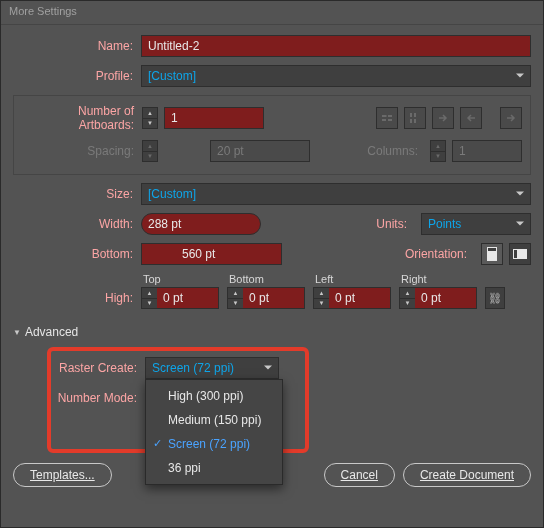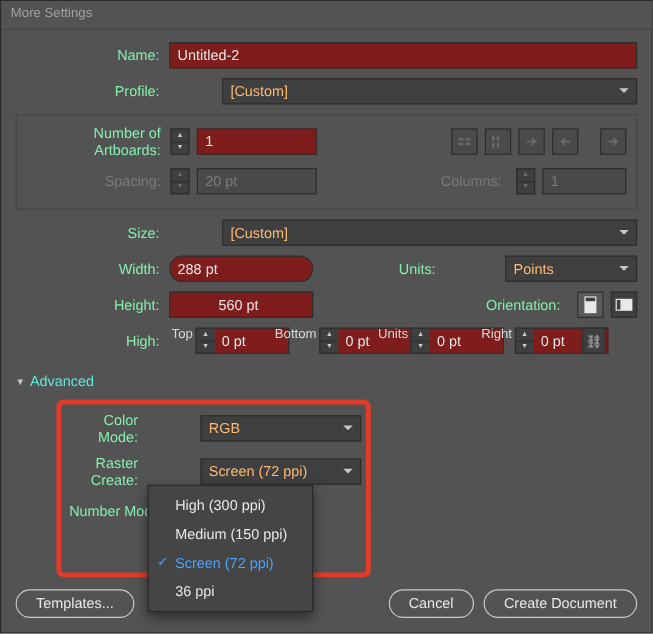"Name:" .label { color: #86efac -> #fca5a5 }
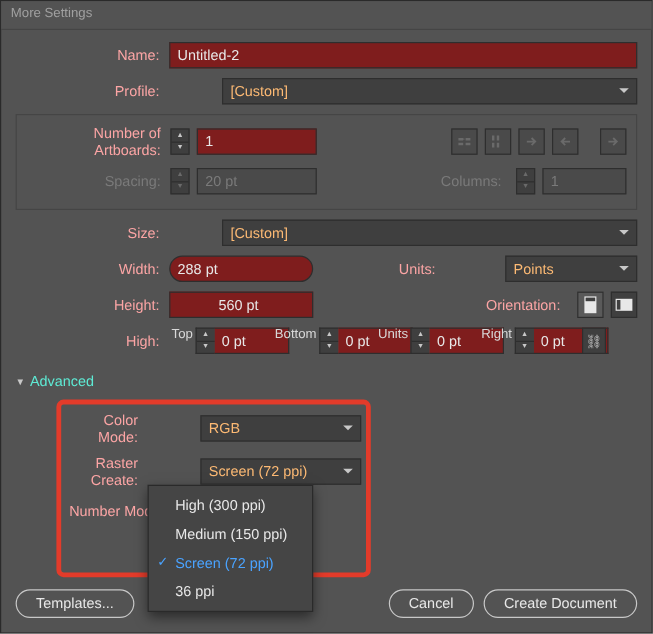"[Custom]" .select { color: #fdba74 -> #0ea5e9; margin-left: 44px -> none }
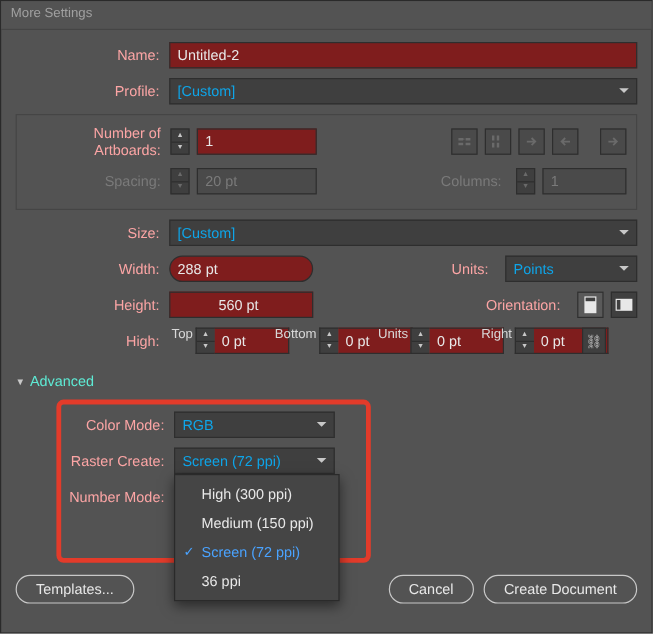"20 pt" input.input-text { margin-left: none -> 46px }
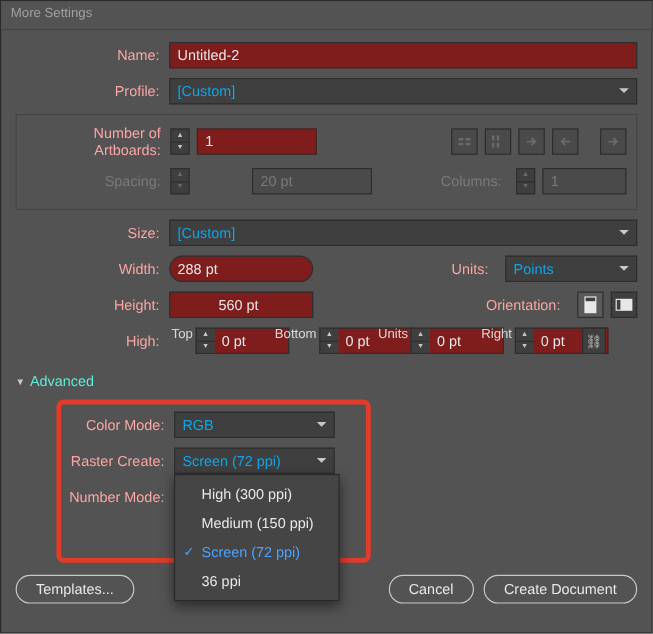"Height:" div.label { text: Height -> Bottom }
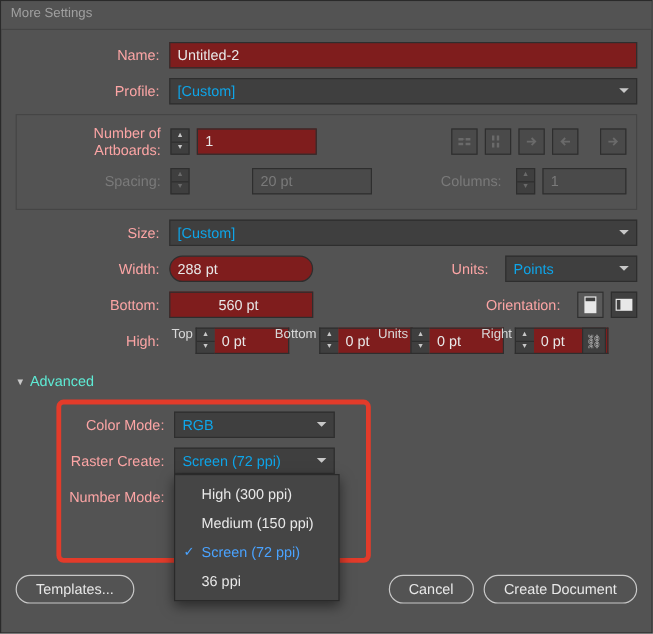"560 pt" input.input-text { width: 120px -> 141px }
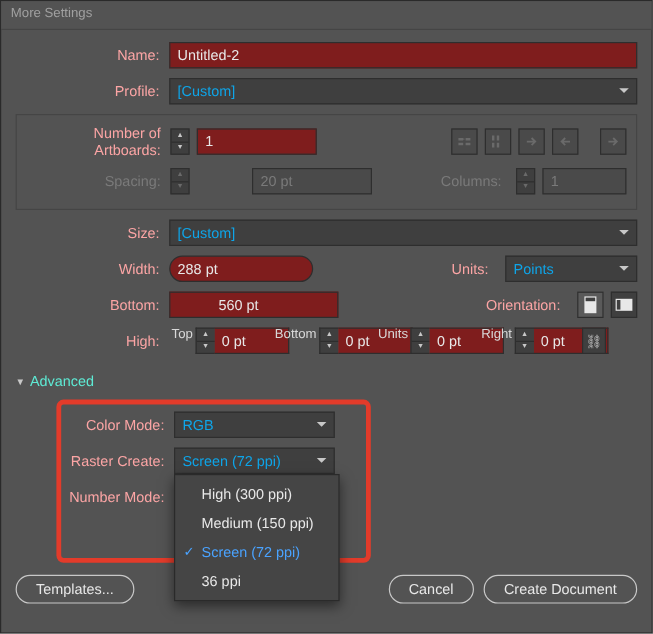"Top" .bleed-col { flex-direction: row -> column }
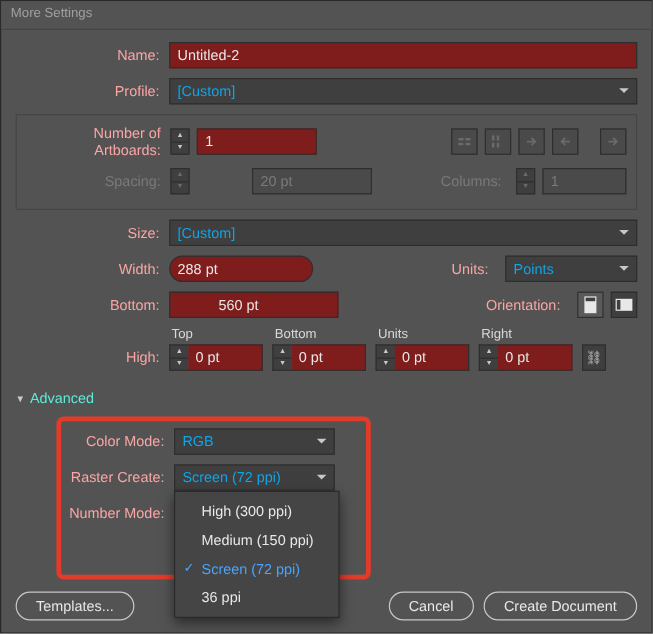"Units" div.bleed-head { text: Units -> Left }
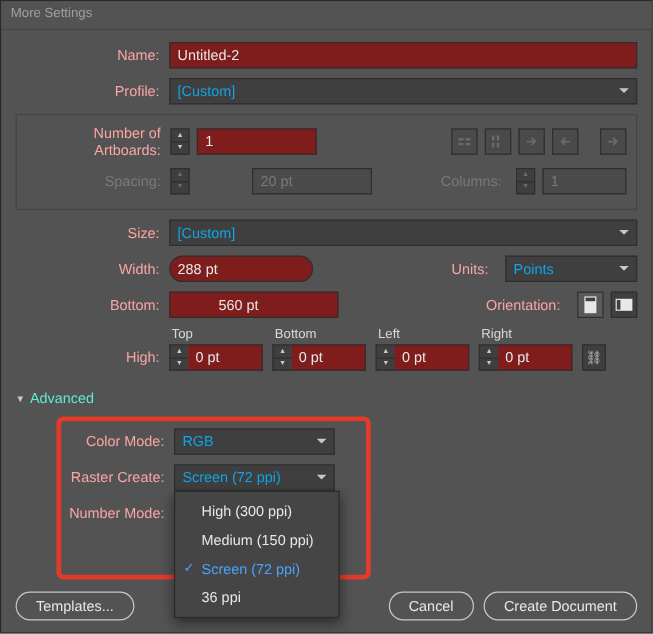"Advanced" .section-hdr { color: #5eead4 -> #e5e5e5 }
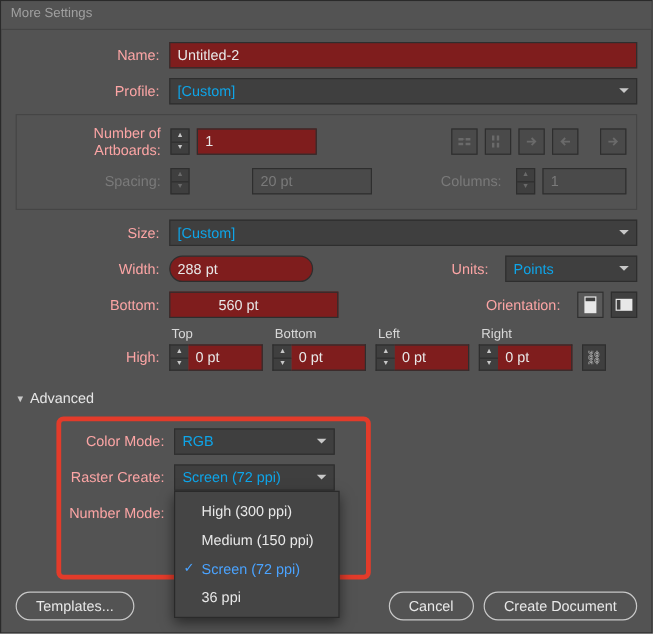"Color Mode:" div.row { html: <div> <div>Color Mode:</div> <div> <div> <span>RGB</span> </div> </div> </div> -> none }
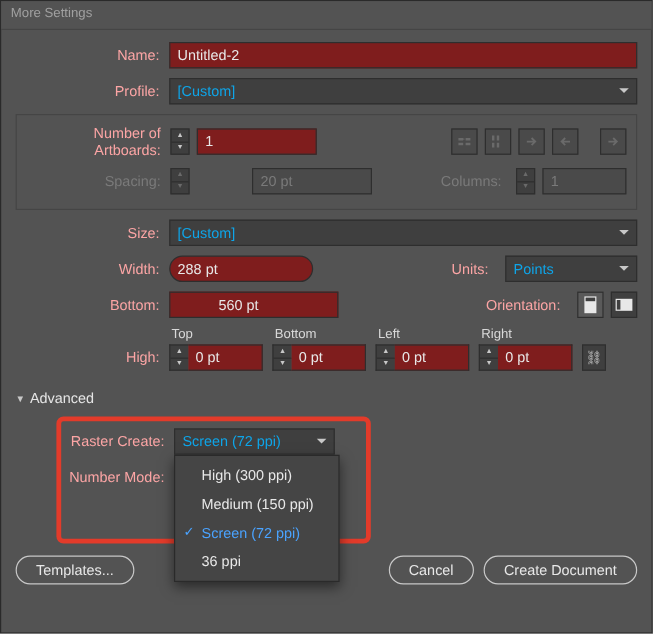"Templates..." .btn { text-decoration: none -> underline }
